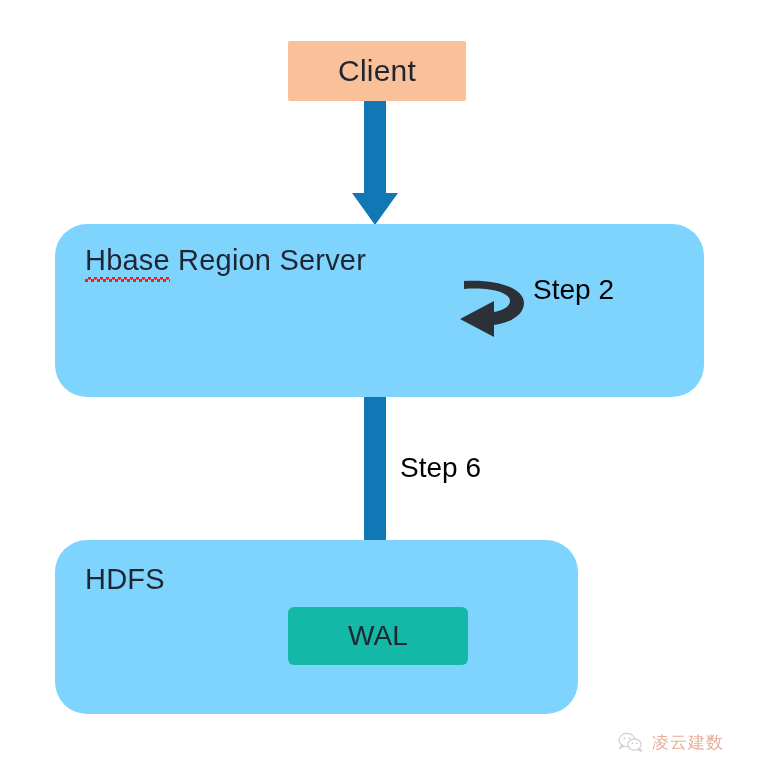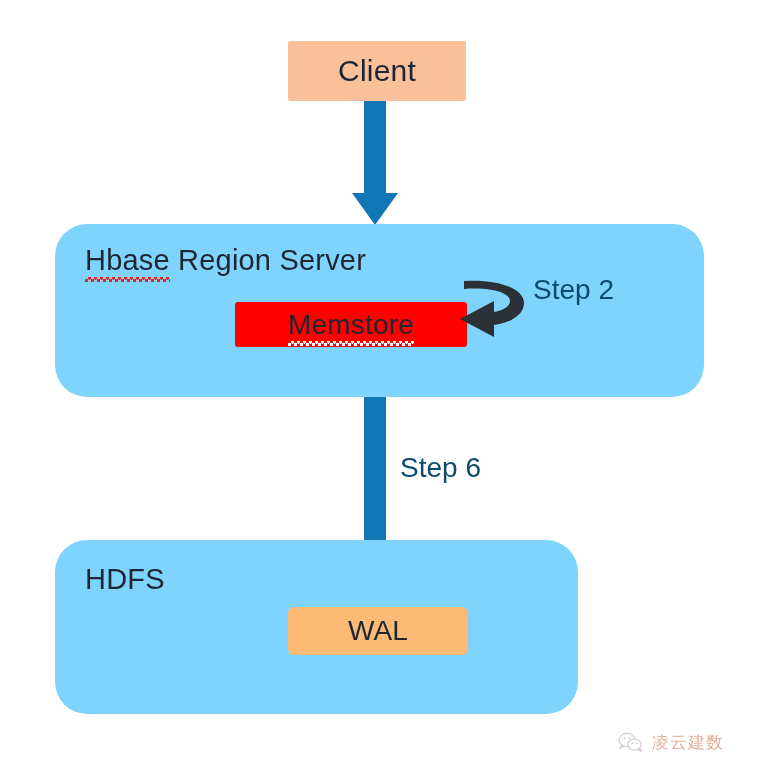"Step 2" .step-label { color: #0c4a6e -> #000000 }
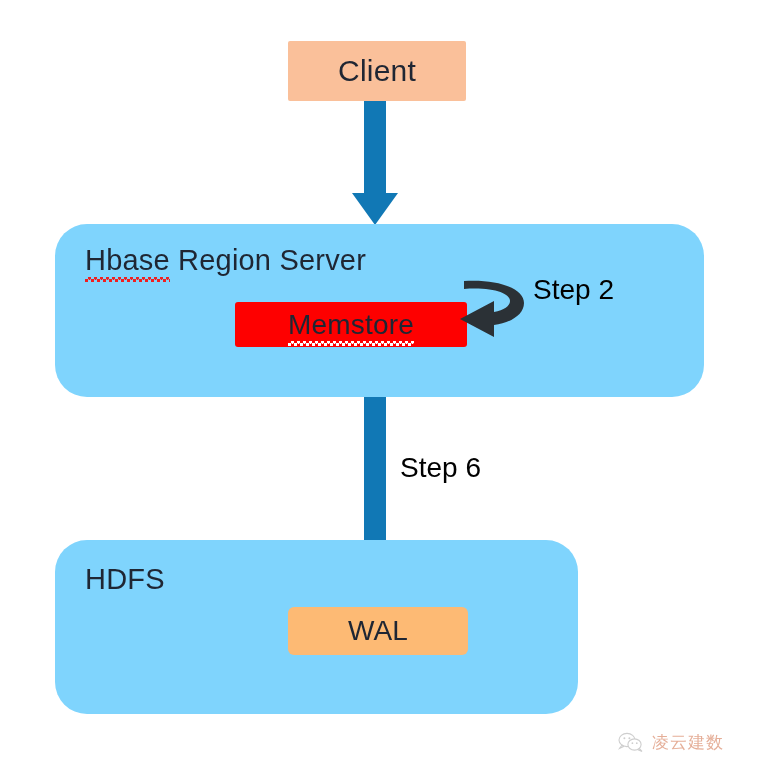"Memstore" div.memstore-box { html: <div> <span>Memstore</span> </div> -> none }
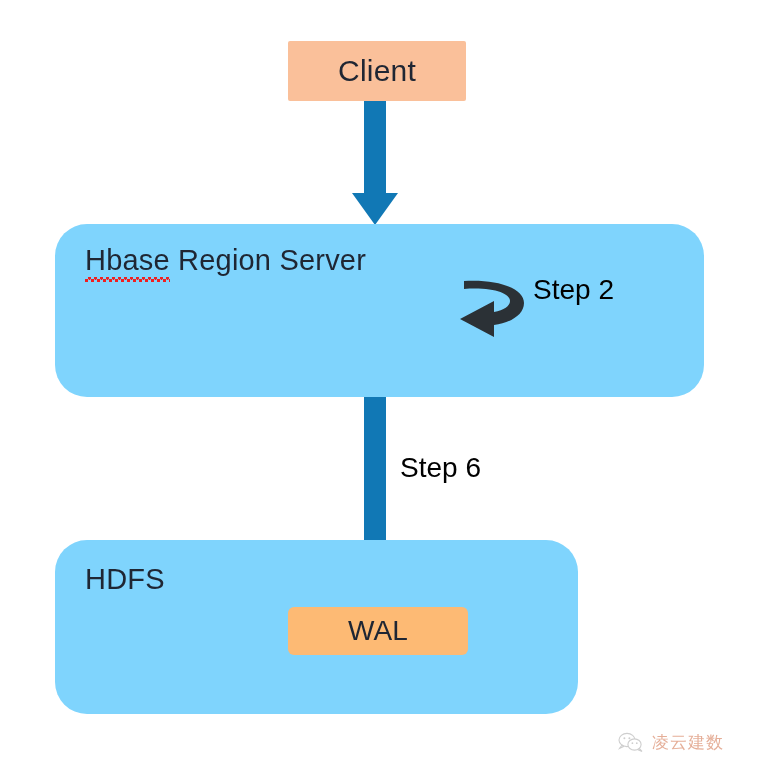"WAL" .wal-box { background: #fdba74 -> #14b8a6; height: 48px -> 58px }
